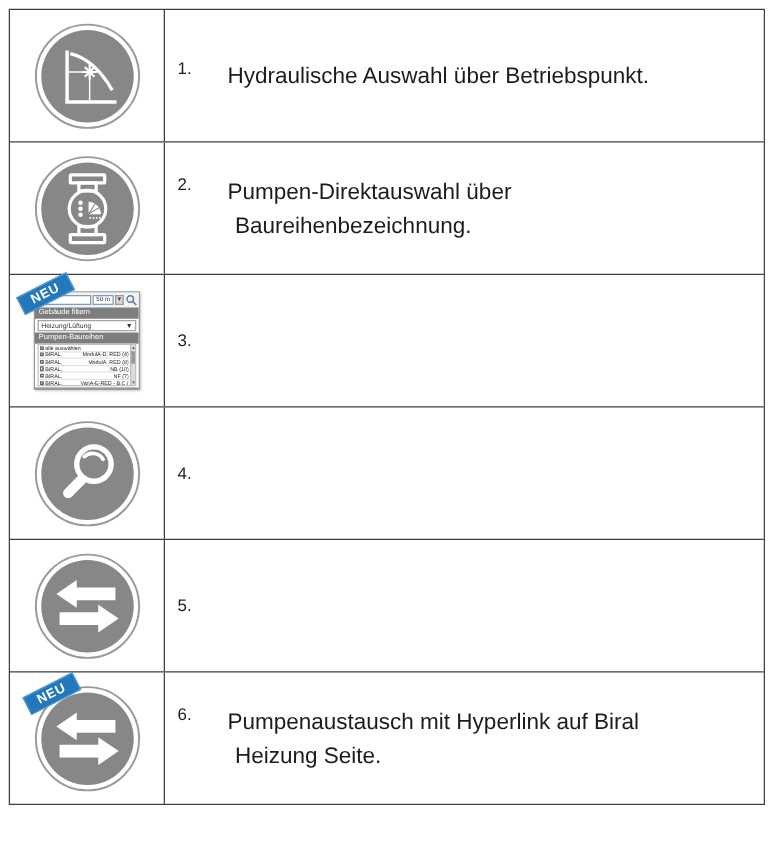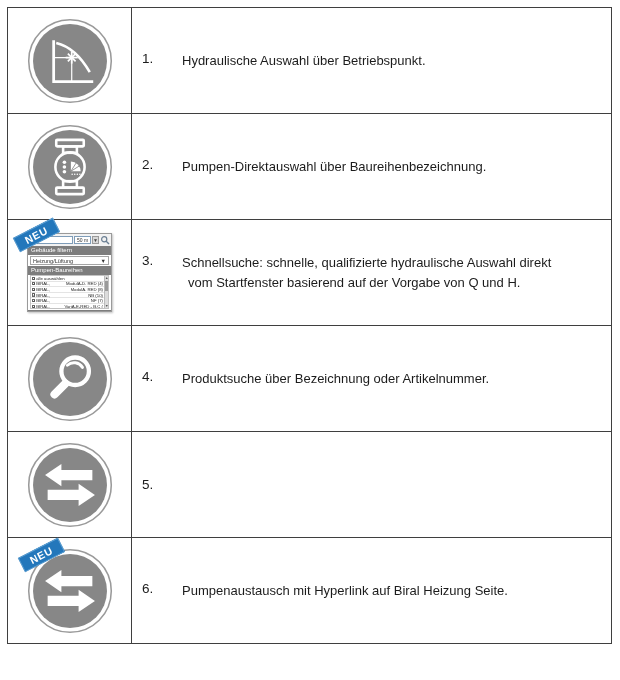"Hydraulische Auswahl über Betriebspunkt." .desc { font-size: 13px -> 18px }
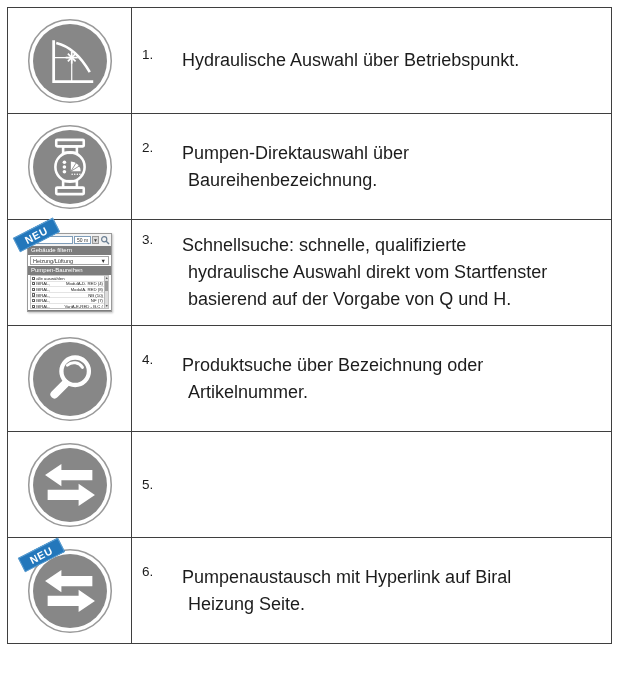"Schnellsuche: schnelle, qualifizierte" span.desc { html: <span>Schnellsuche: schnelle, qualifizierte hydraulische Auswahl direkt vom Startfenster basierend auf der Vorgabe von Q und H.</span> -> none }
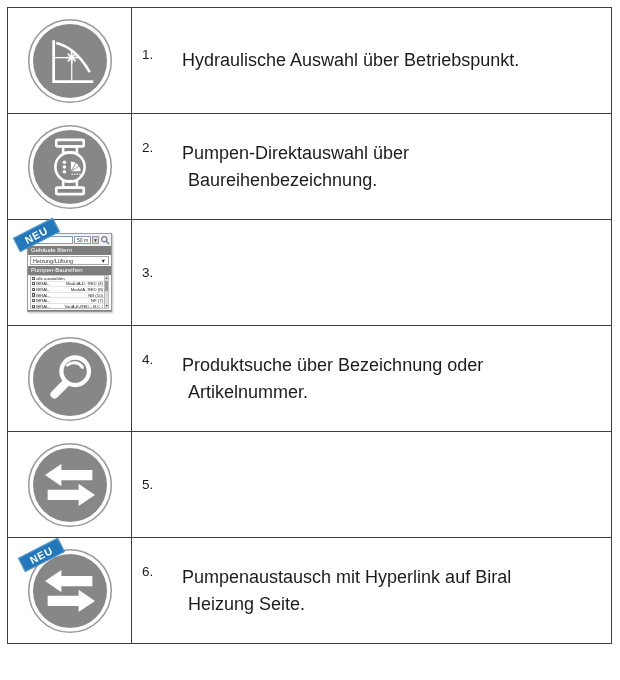"Produktsuche über Bezeichnung oder" span.desc { html: <span>Produktsuche über Bezeichnung oder Artikelnummer.</span> -> none }
